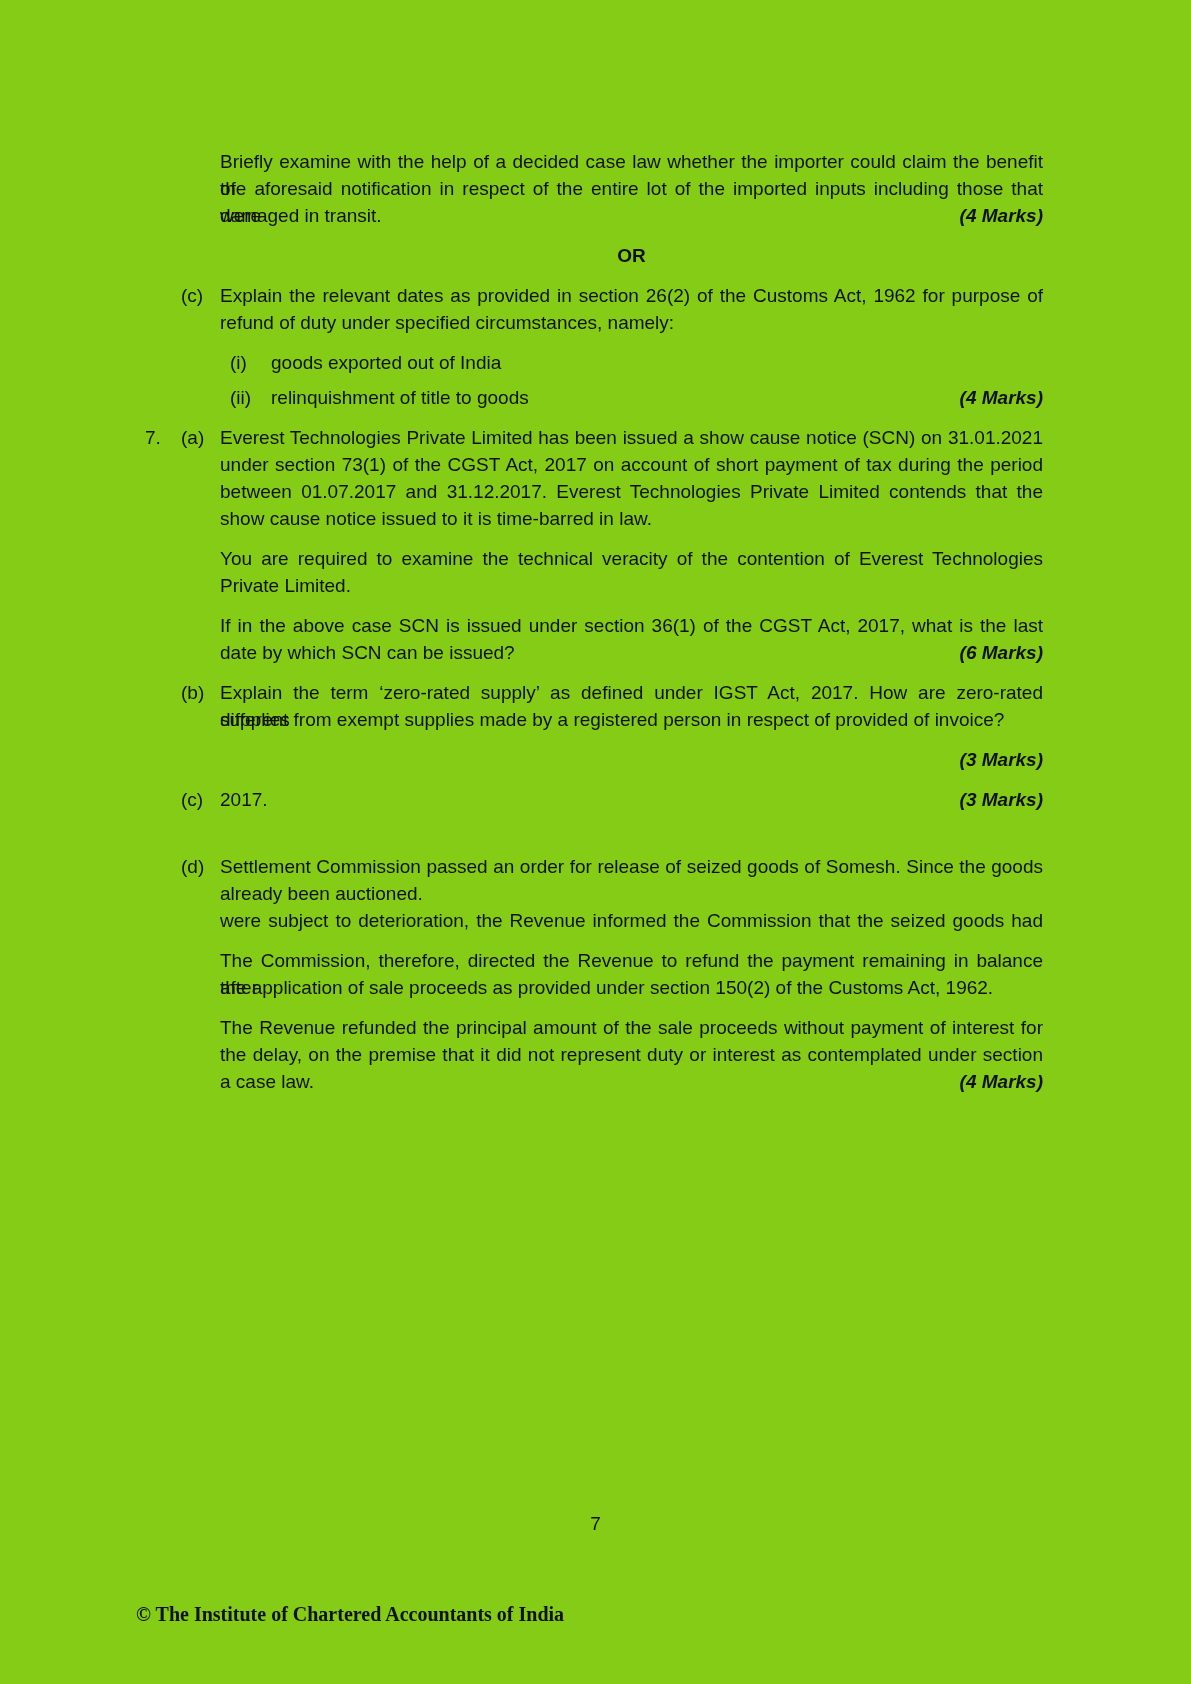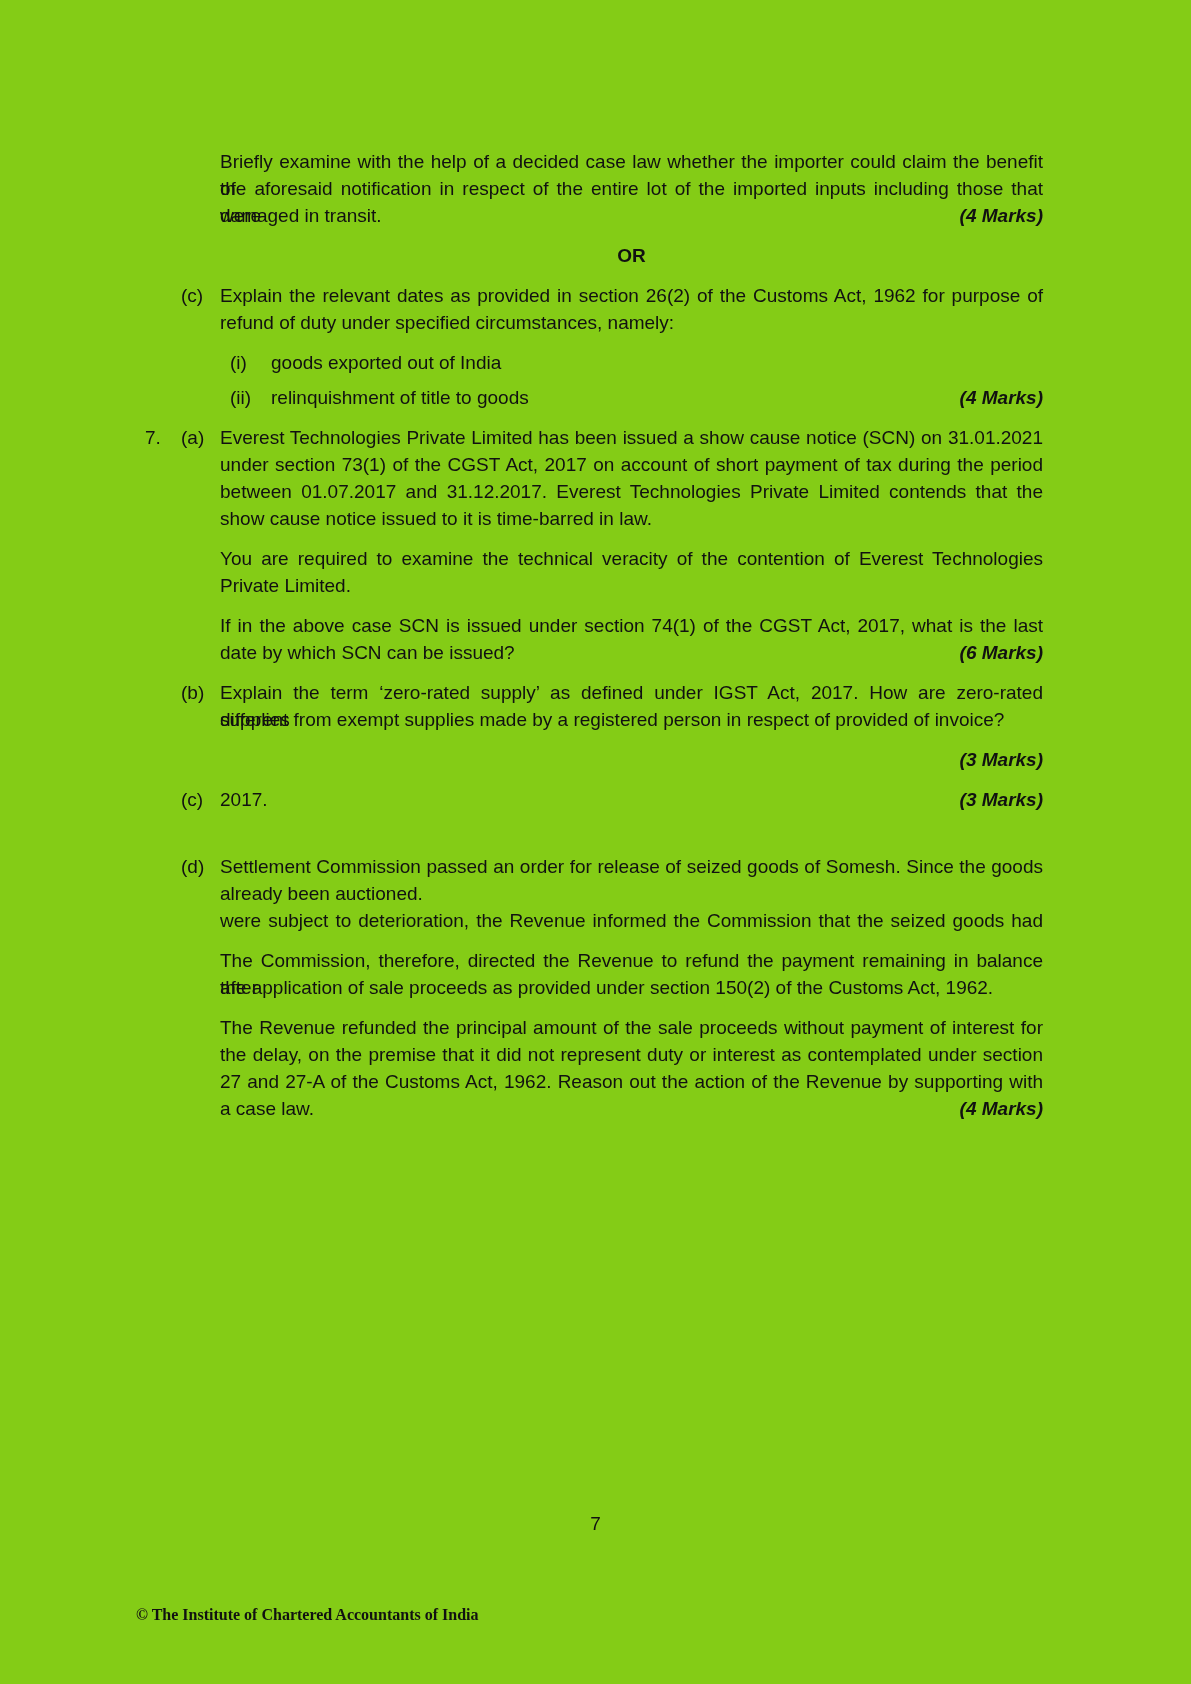"If in the above case" div.ln { text: 74 -> 36 }
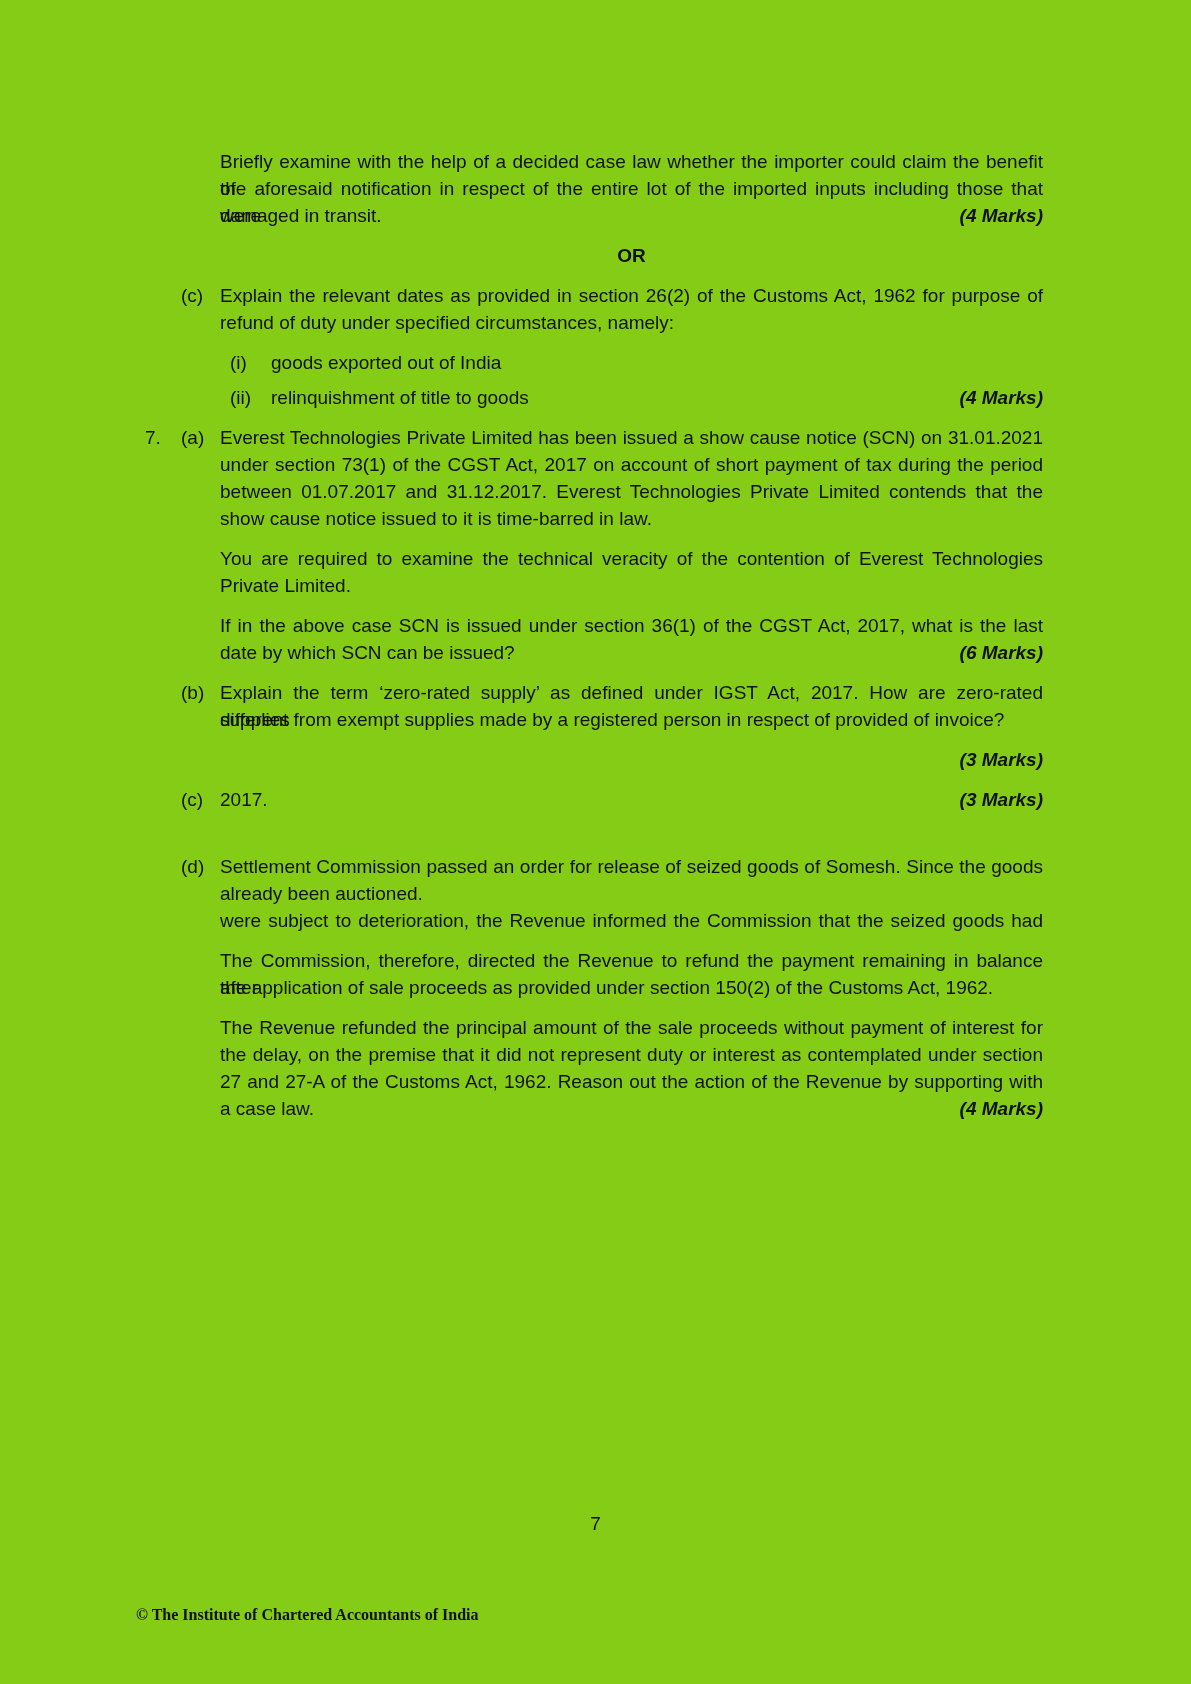"27 and 27-A of the" div.ln { html: <div>27 and 27-A of the Customs Act, 1962. Reason out the action of the Revenue by supporting with</div> -> none }
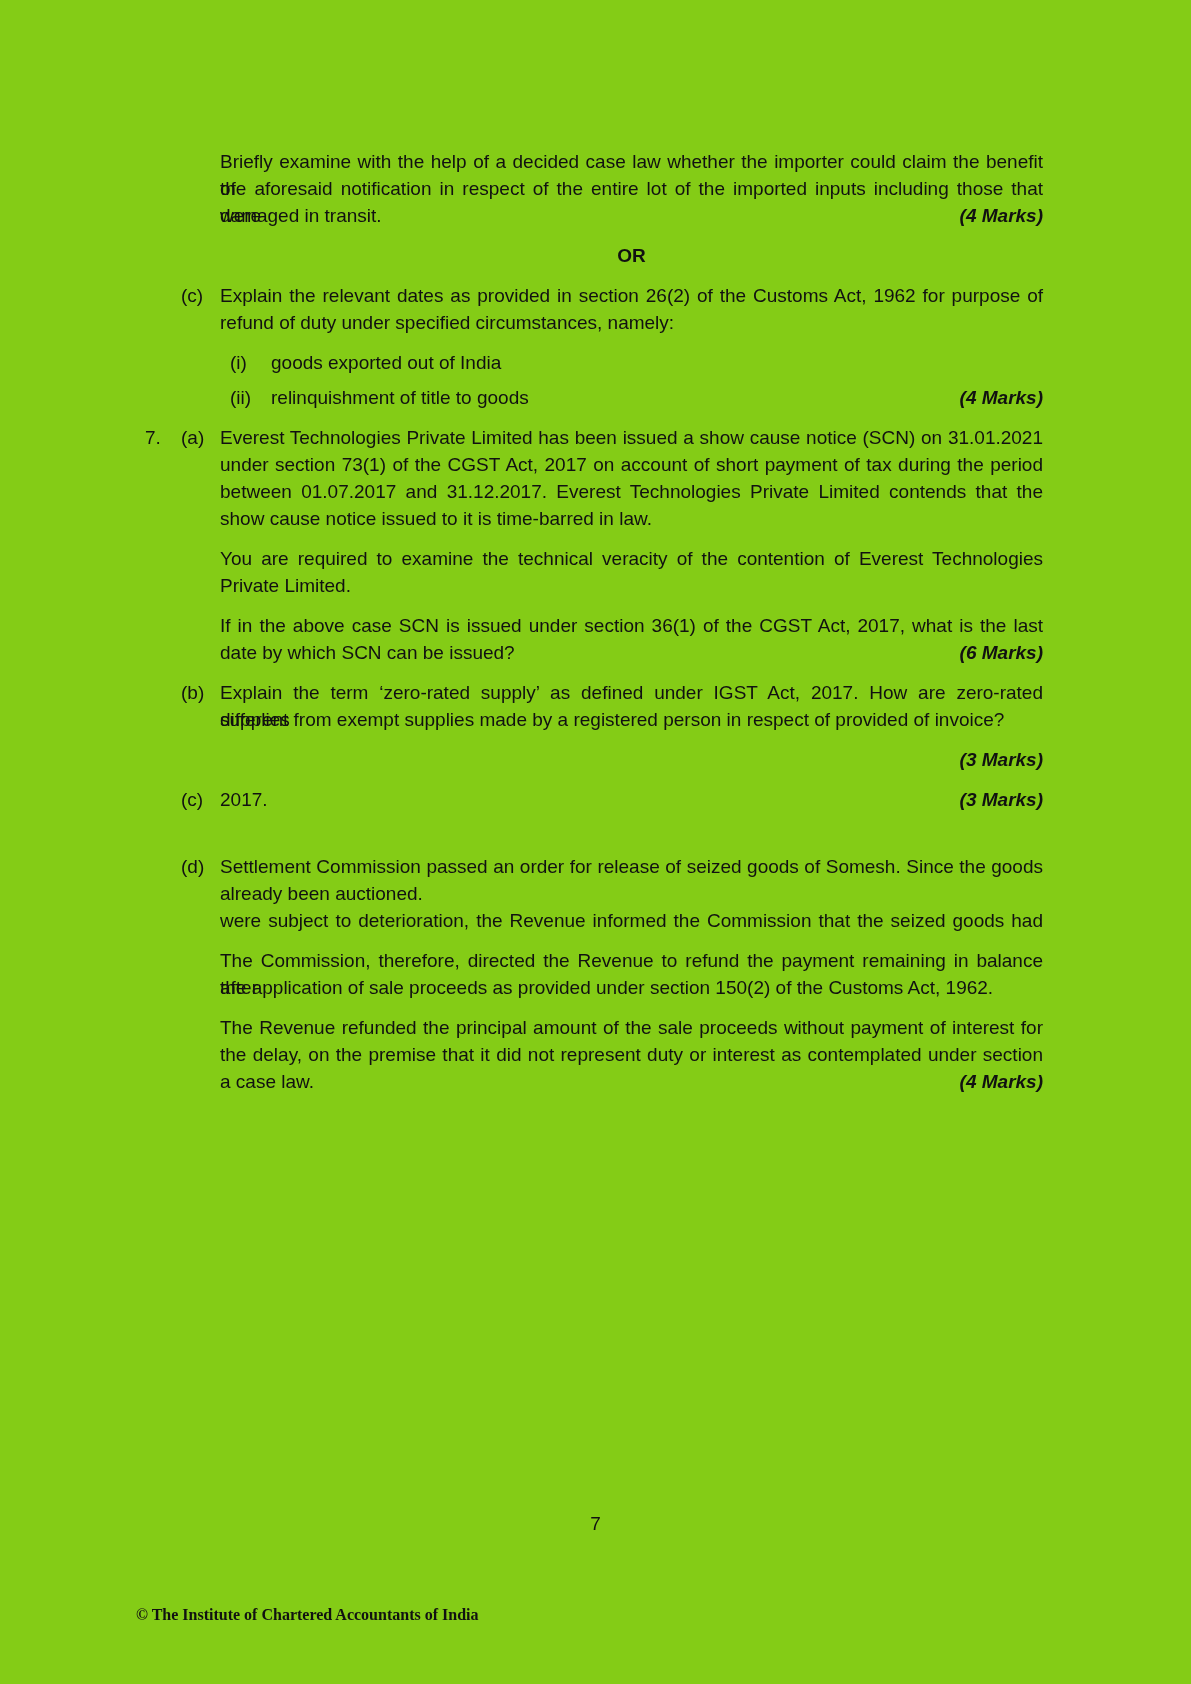"© The Institute of Chartered" .footer { font-size: 16px -> 20px }
